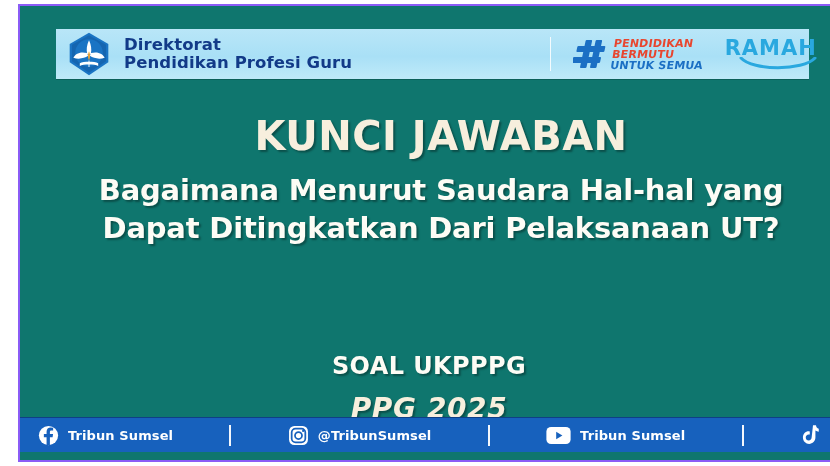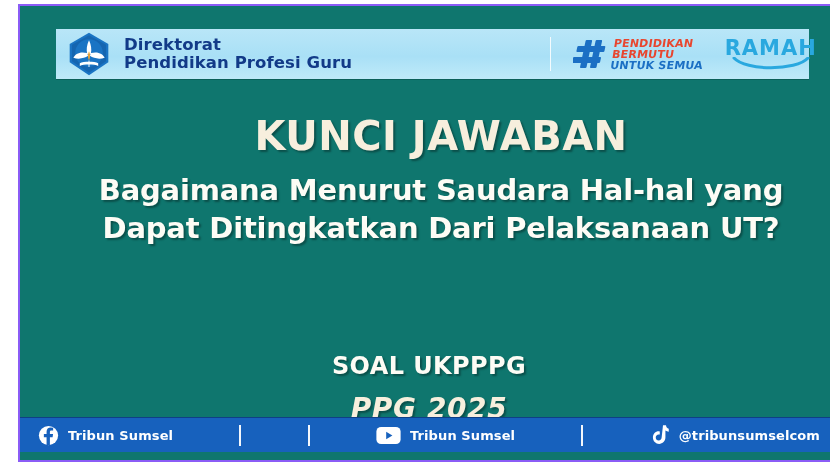"RAMAH" .ramah-lockup { align-items: center -> flex-end }
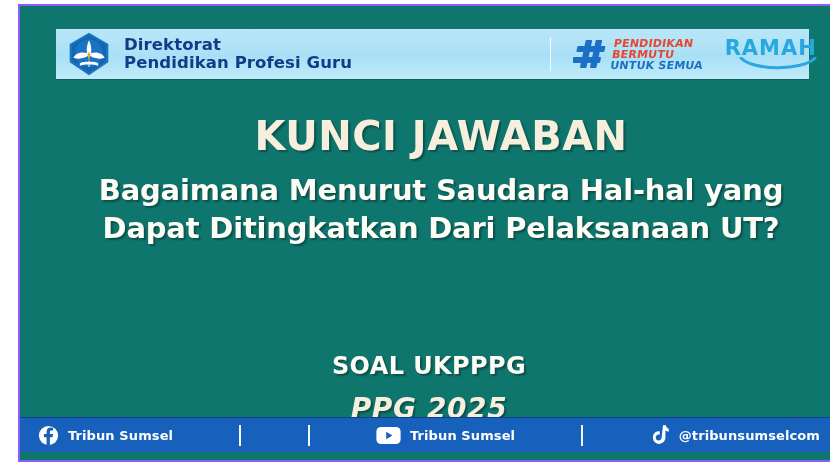"@TribunSumsel" div.social { html: none -> <div> <svg> <rect></rect> <rect></rect> <circle></circle> <circle></circle> </svg> <span>@TribunSumsel</span> </div> }
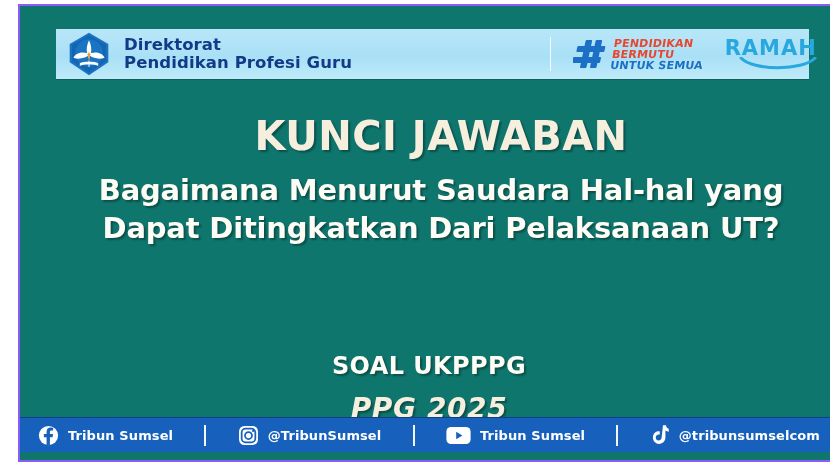"@tribunsumselcom" span.social-label { html: <span>@tribunsumselcom</span> -> none }
